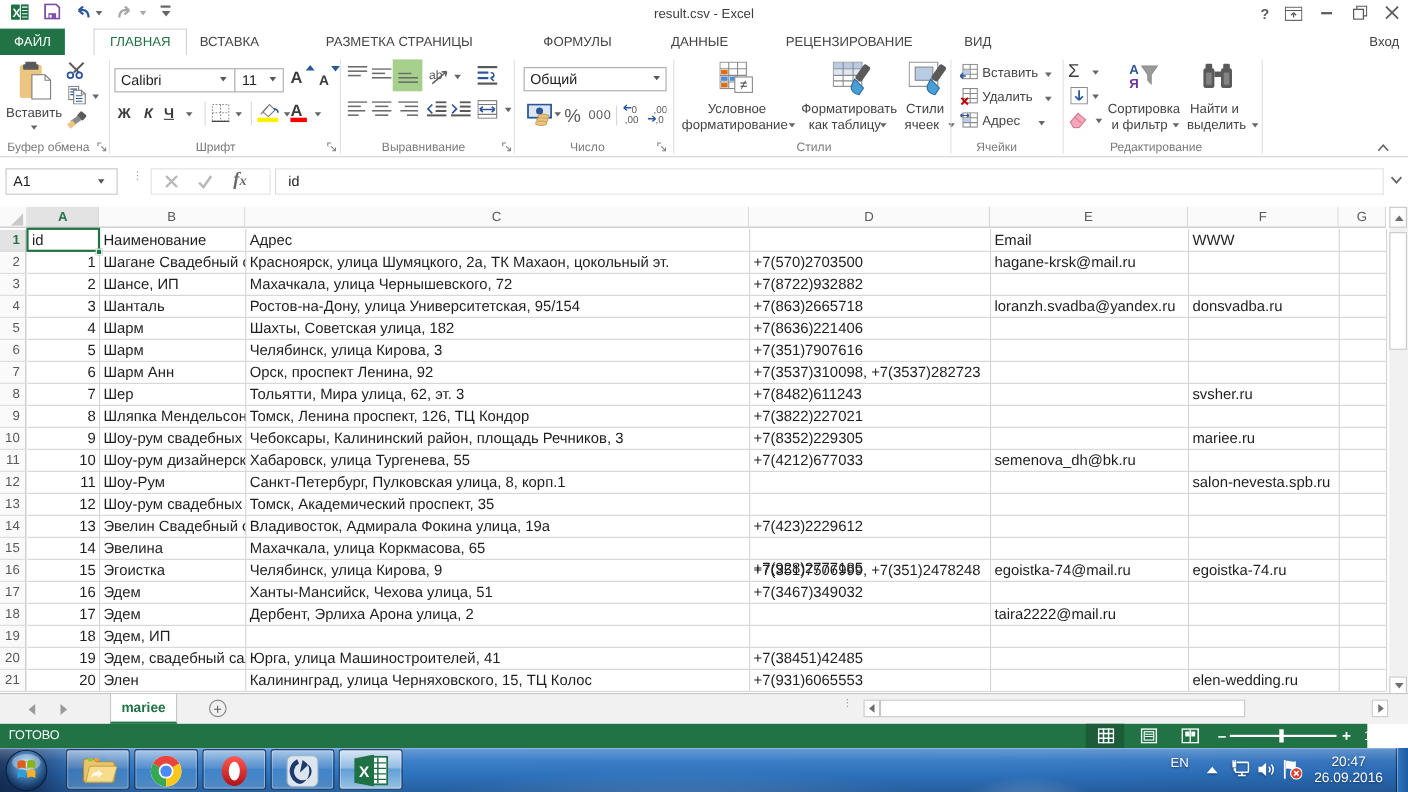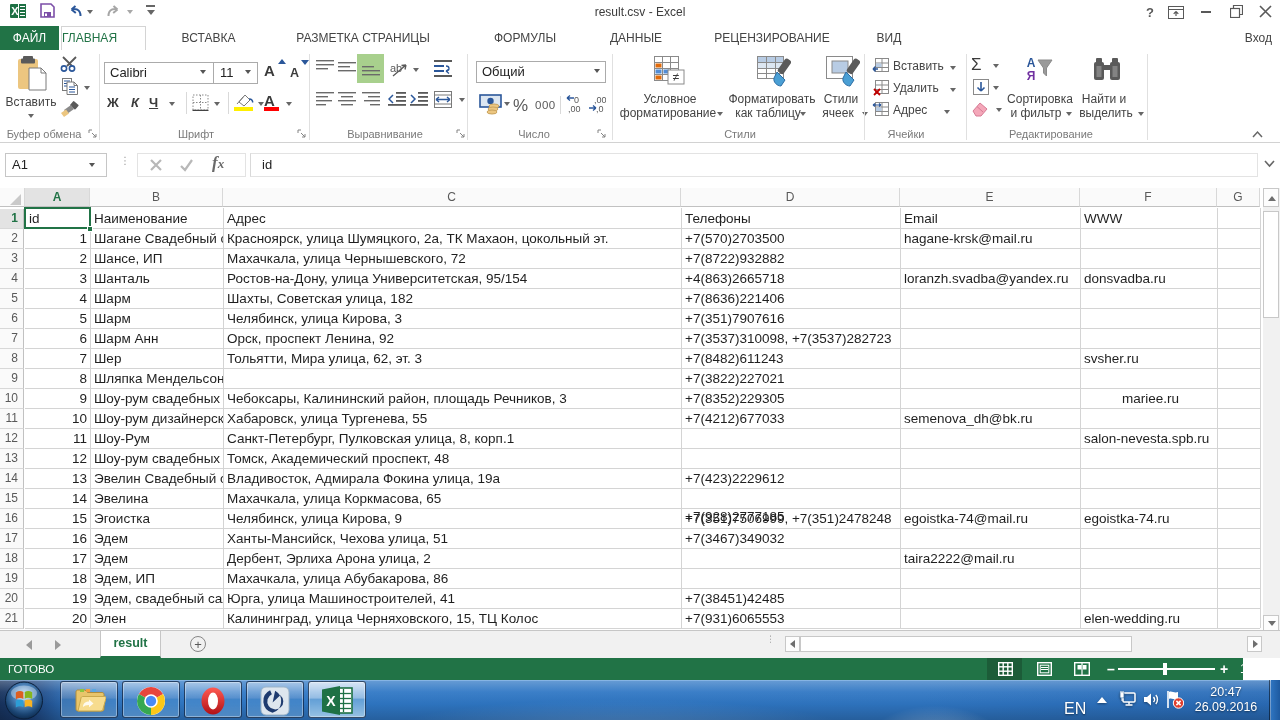"ГЛАВНАЯ" #hometab { margin-left: none -> 24px; text-align: none -> center }
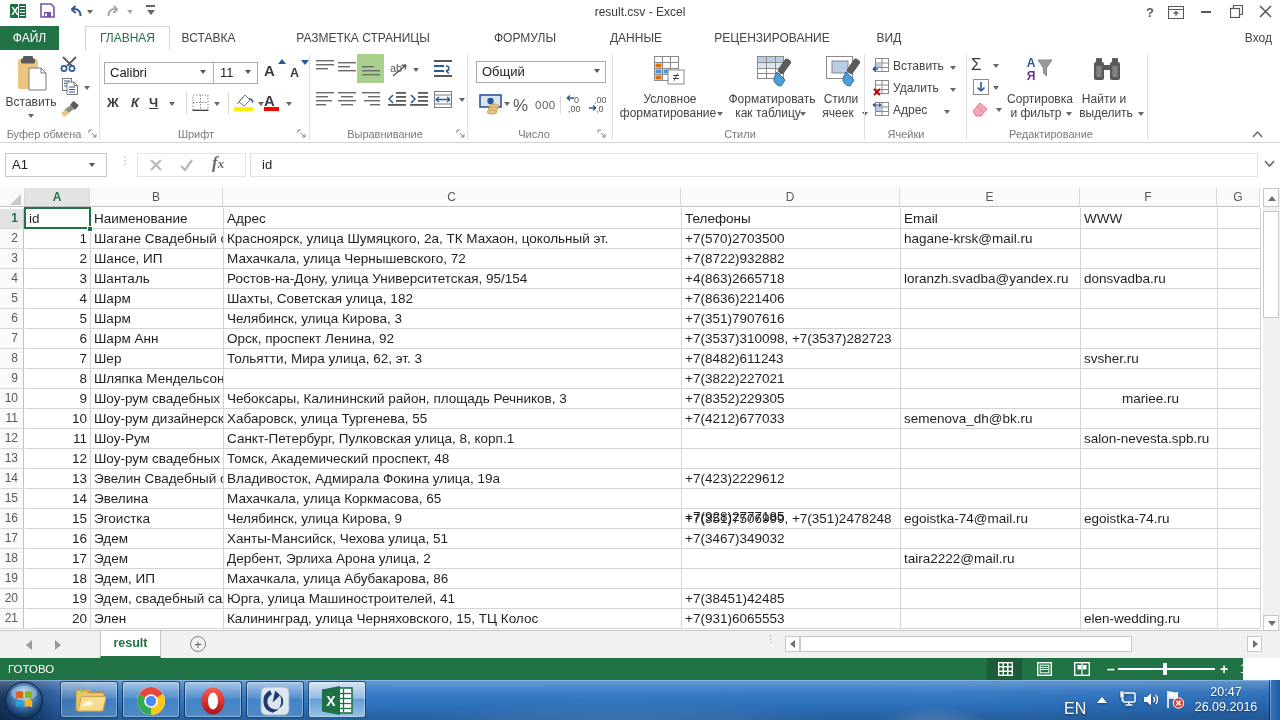"Телефоны" div.cell { html: <div>Телефоны</div> -> none }
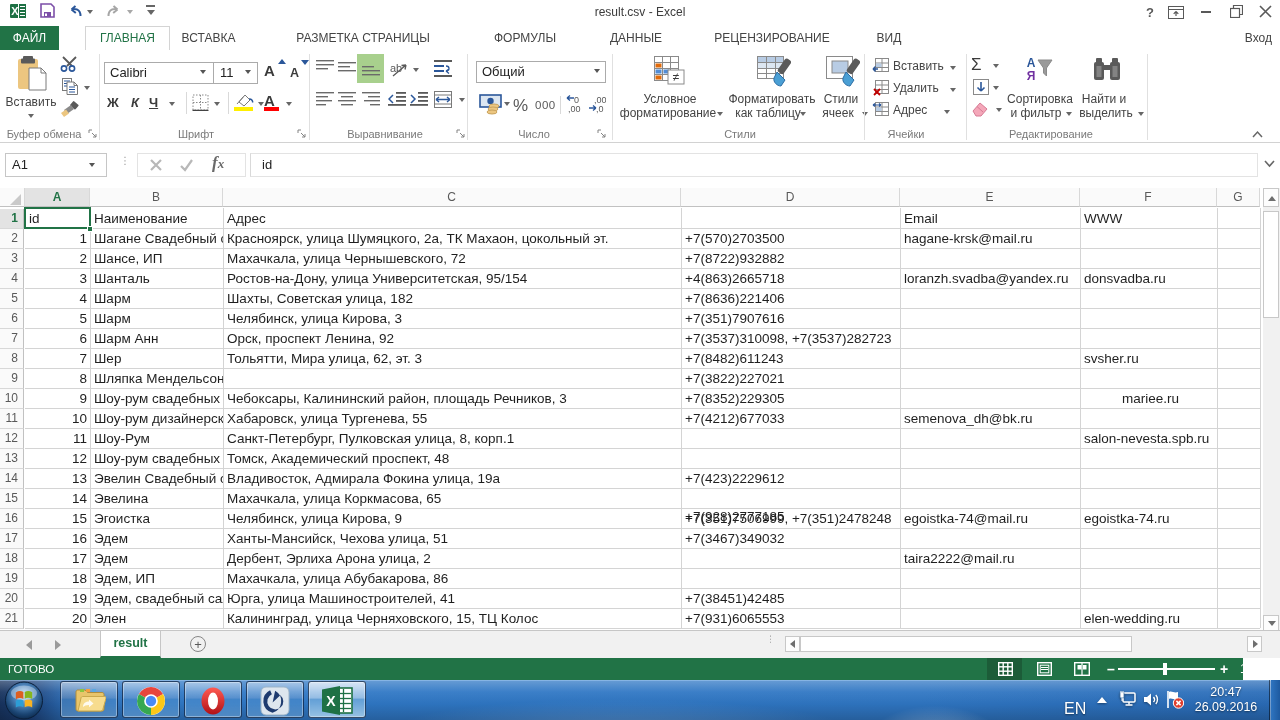"+4(863)2665718" div.cell { text: +4 -> +7 }
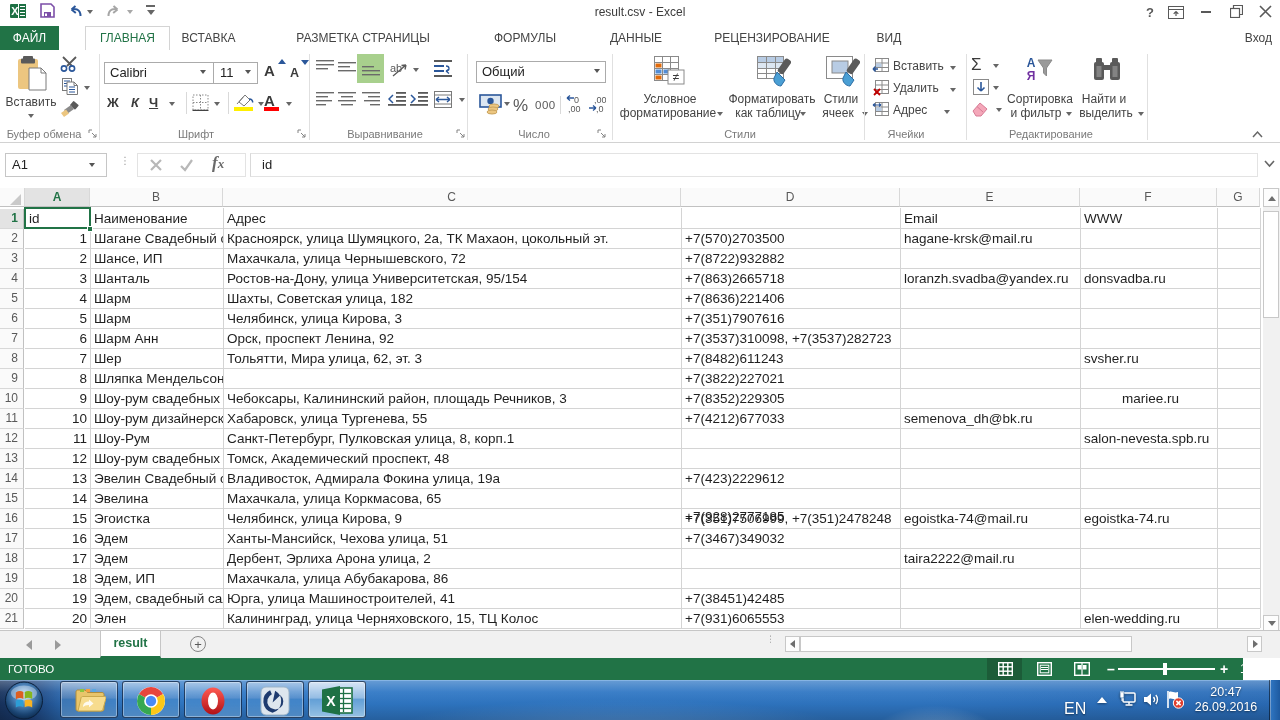"Томск, Ленина проспект, 126, ТЦ" div.cell { html: none -> <div>Томск, Ленина проспект, 126, ТЦ Кондор</div> }
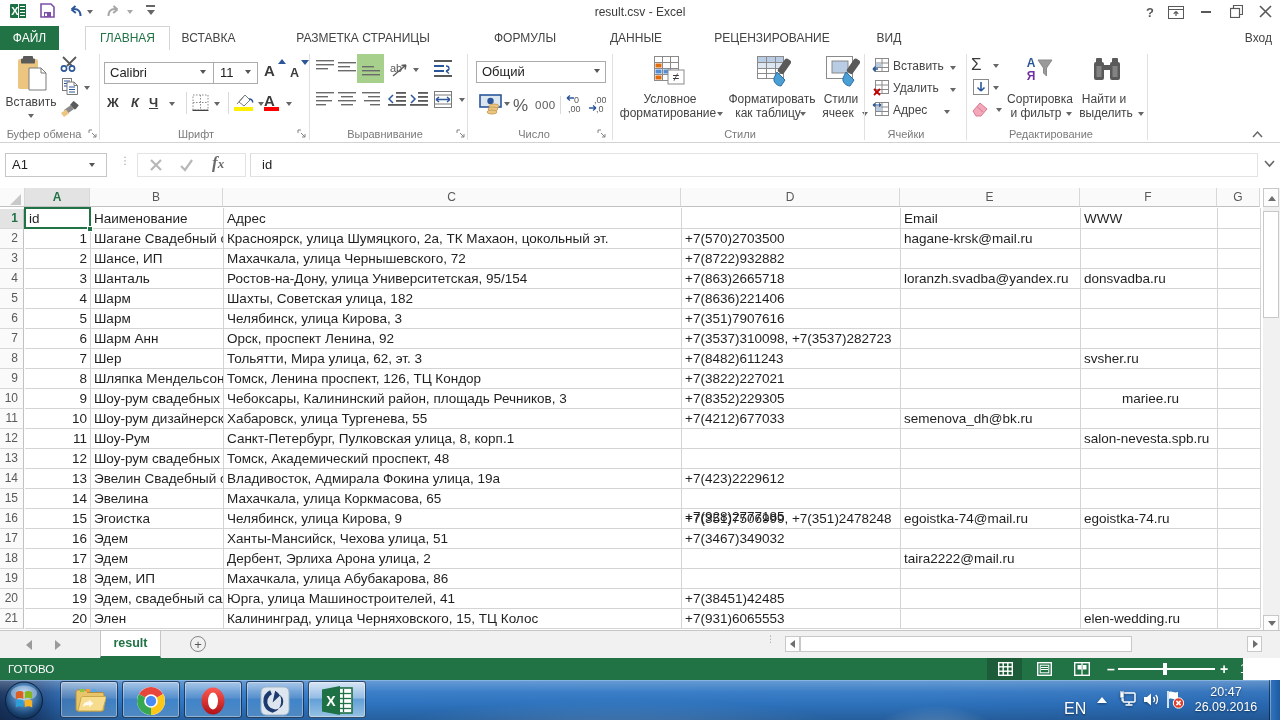"mariee.ru" div.cell { margin-left: 38px -> none }
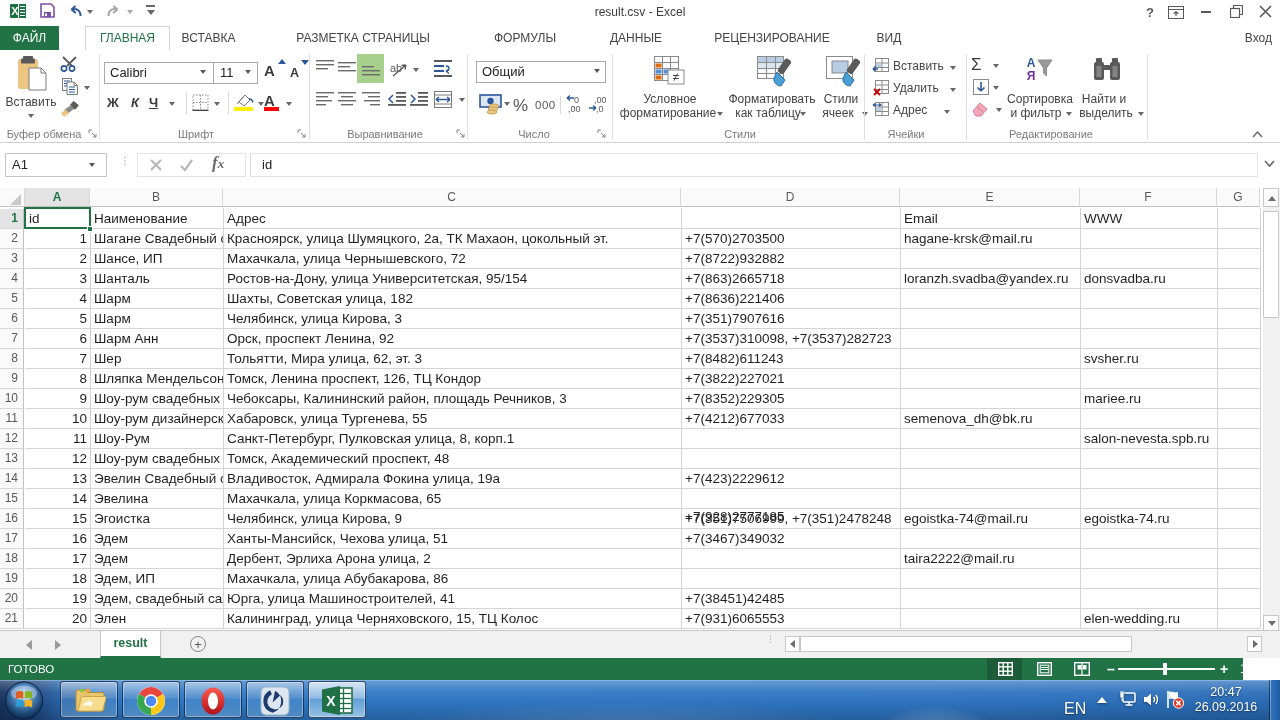"Томск, Академический проспект, 48" div.cell { text: 48 -> 35 }
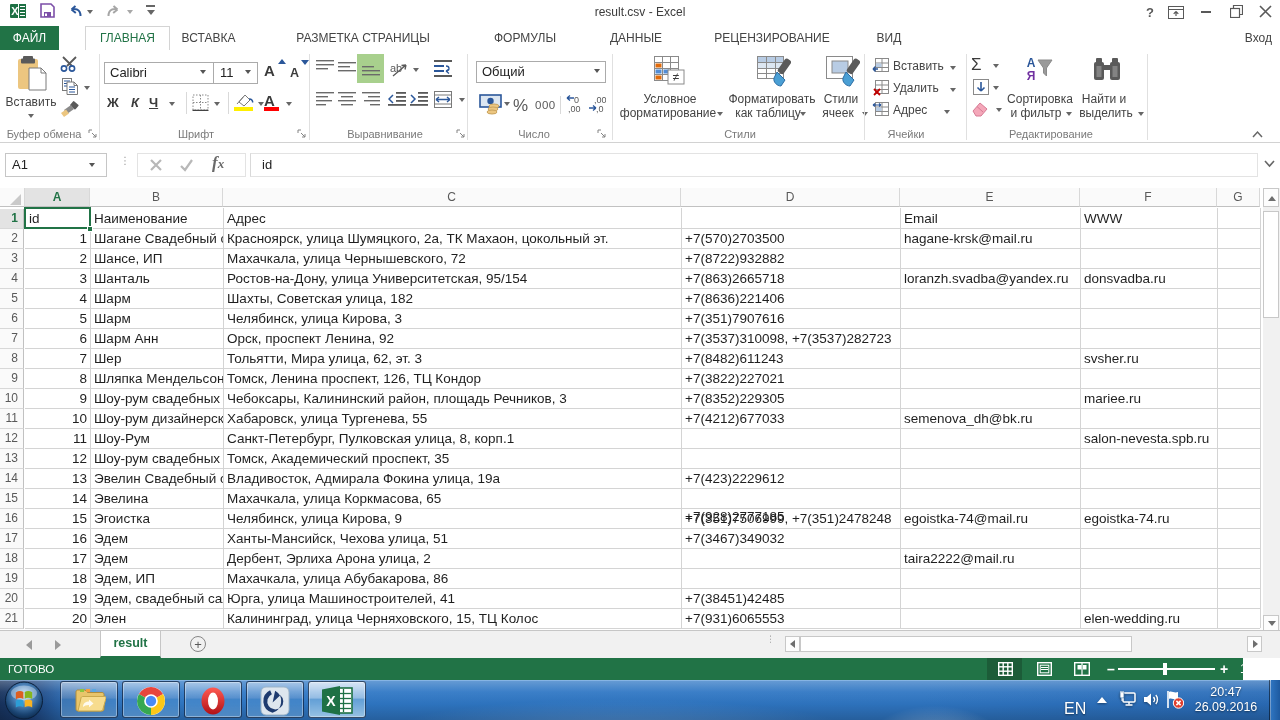"Махачкала, улица Абубакарова, 86" div.cell { html: <div>Махачкала, улица Абубакарова, 86</div> -> none }
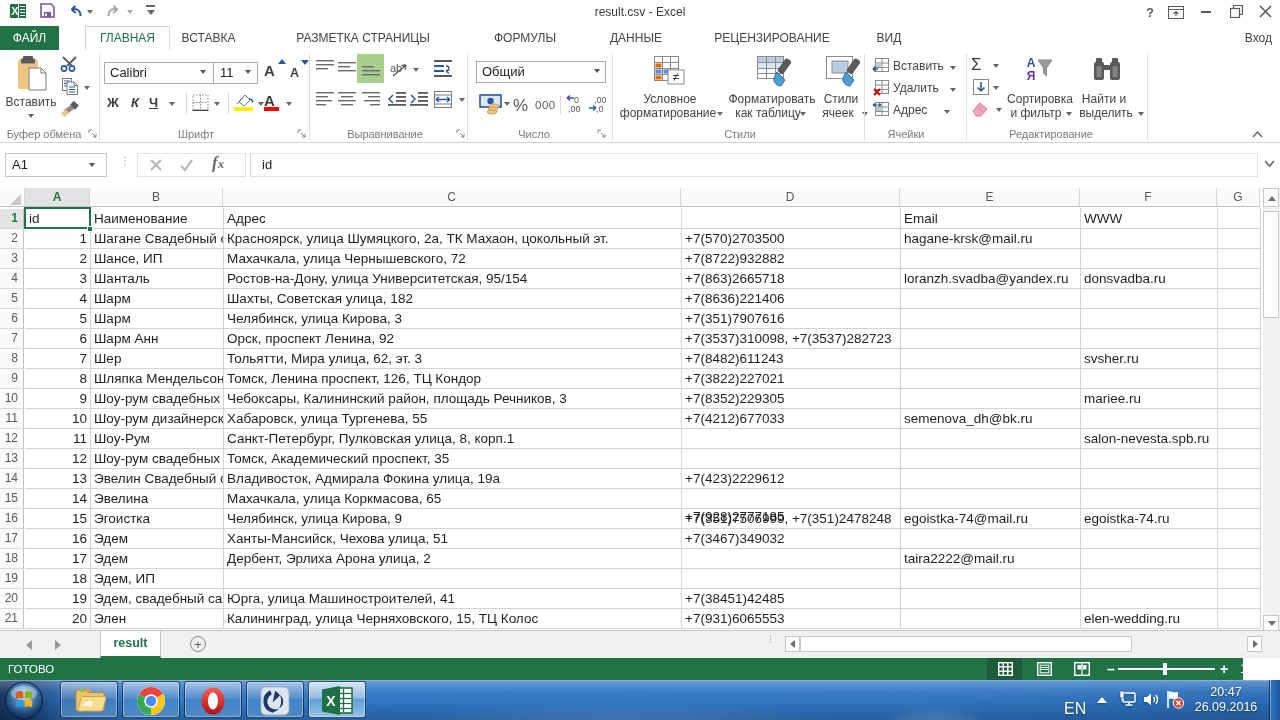"result" div { text: result -> mariee }
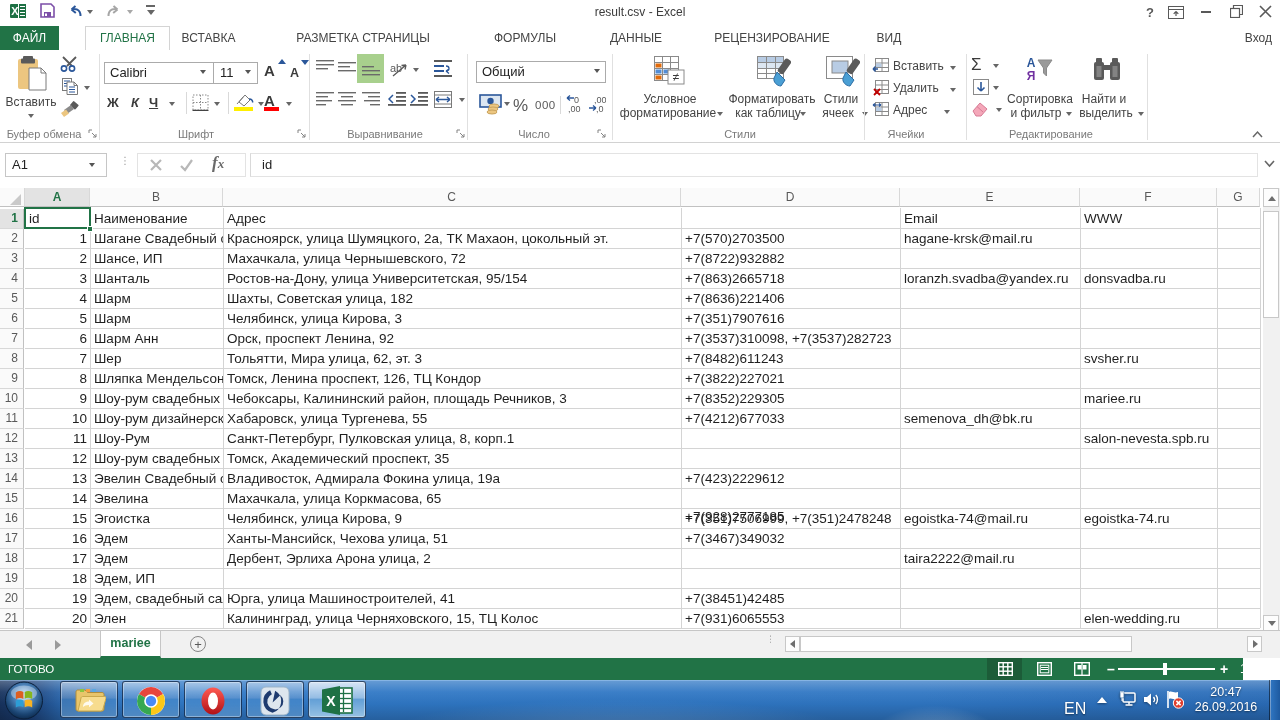"EN" div { font-size: 16px -> 12px; top: 20px -> 6px }
